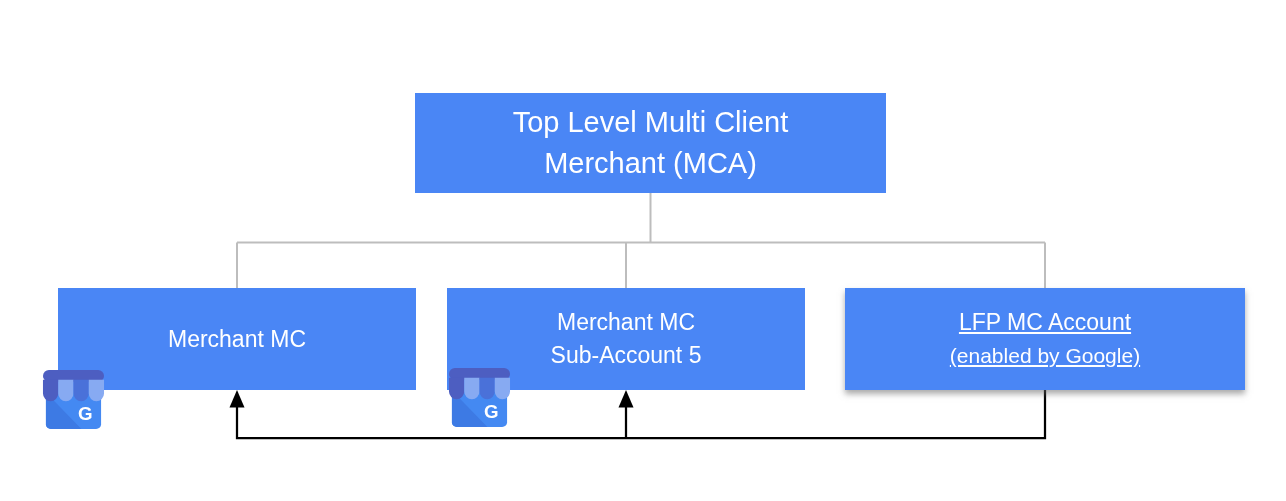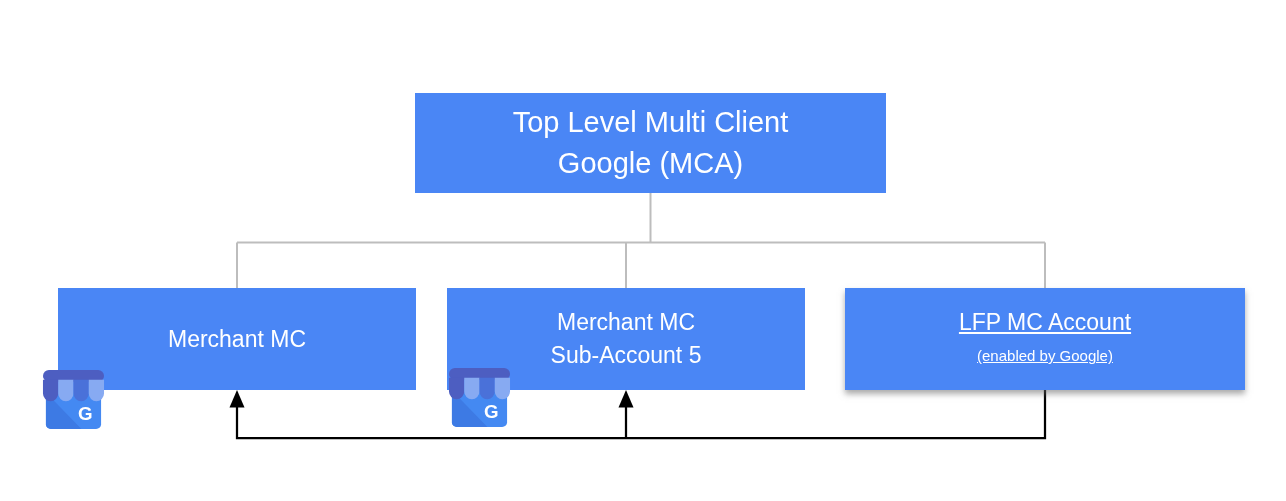"Google (MCA)" div { text: Google -> Merchant }
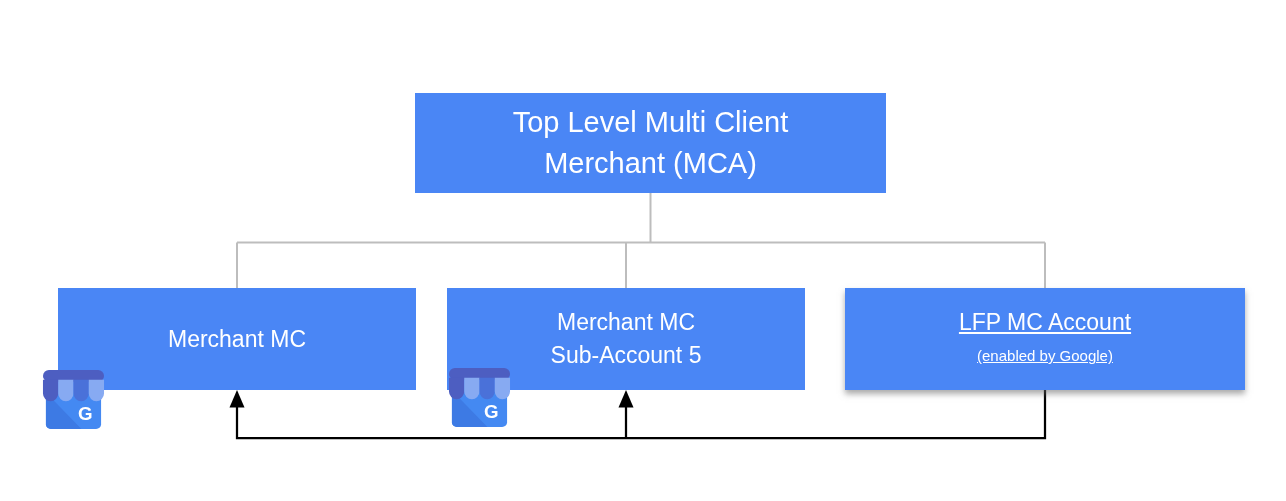"(enabled by Google)" .node-lfp .line2 { font-size: 15px -> 21px }
